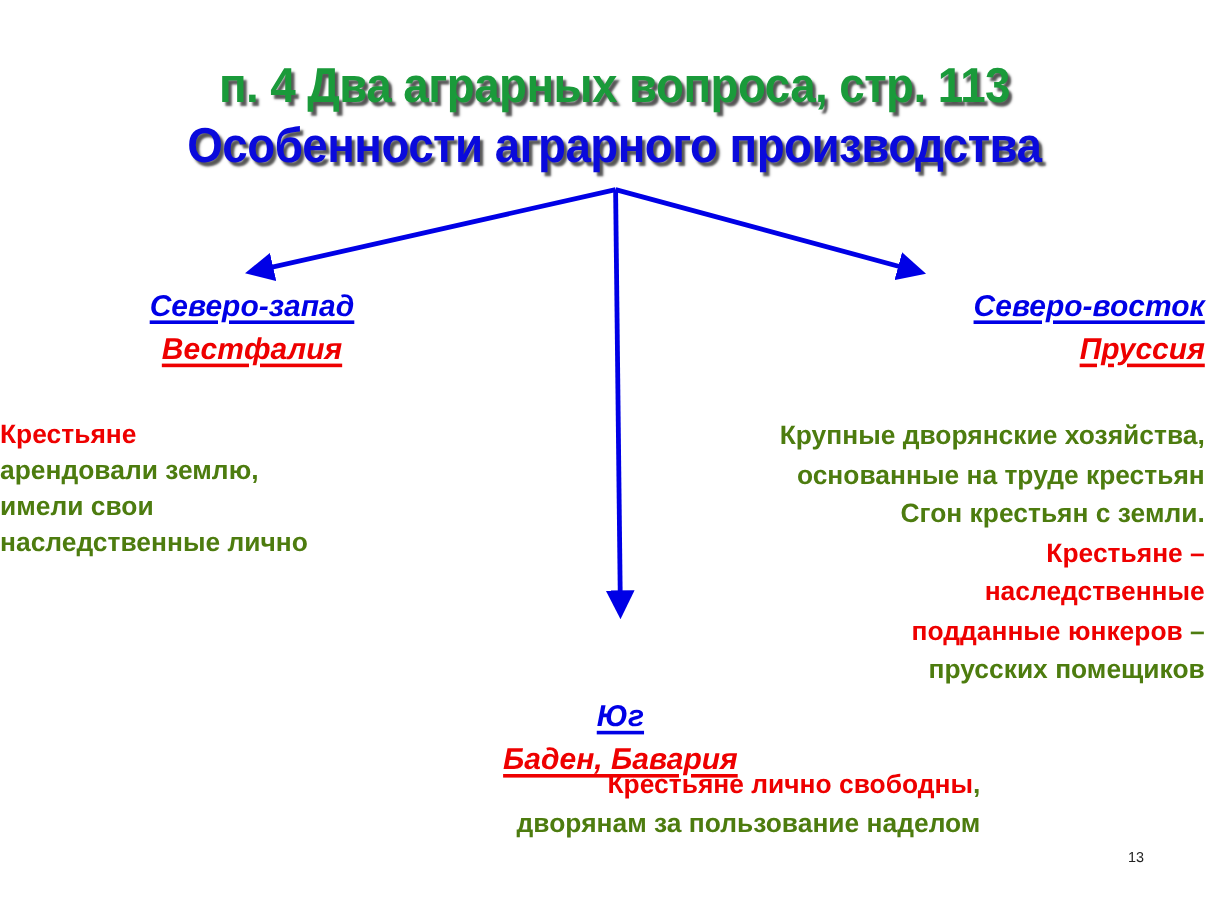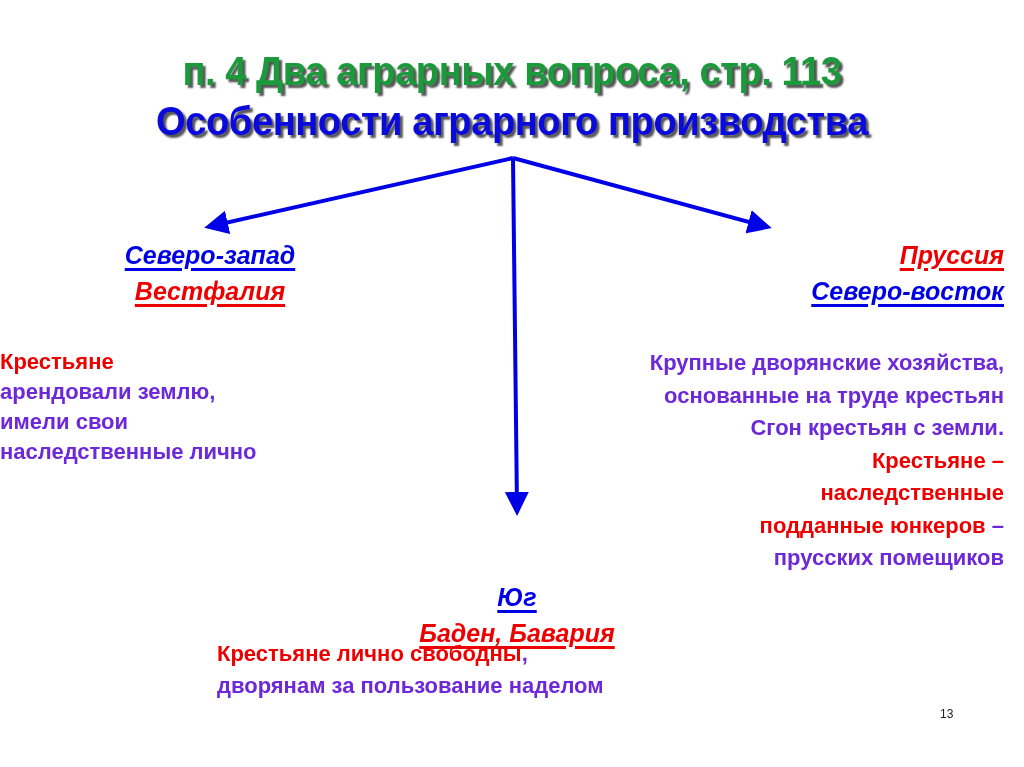"Пруссия" div.head { order: before "Северо-восток" -> after "Северо-восток" }
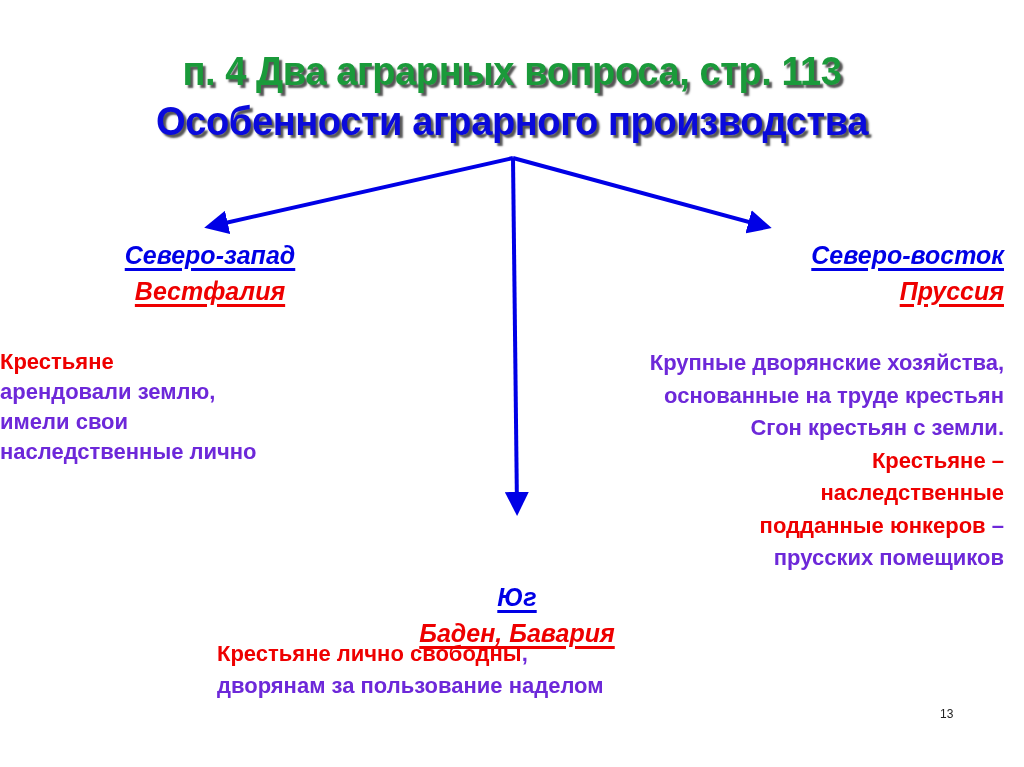"Крупные дворянские хозяйства," .black { color: #6d28d9 -> #4d7c0f }
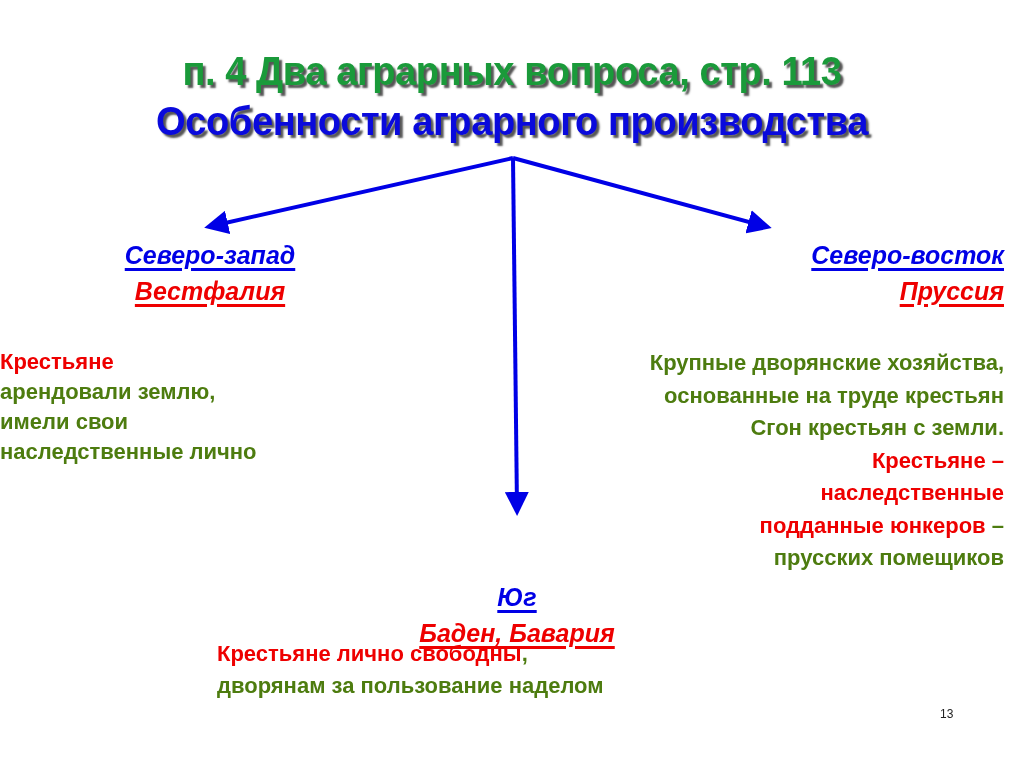"Крестьяне лично свободны," div.abs { text-align: left -> right }
